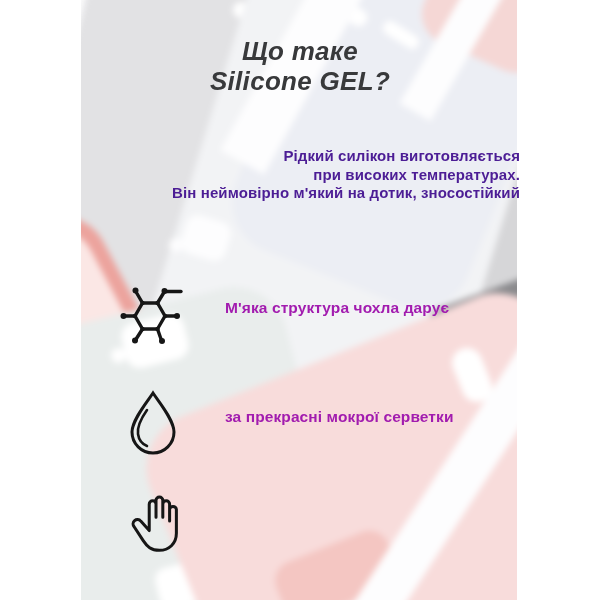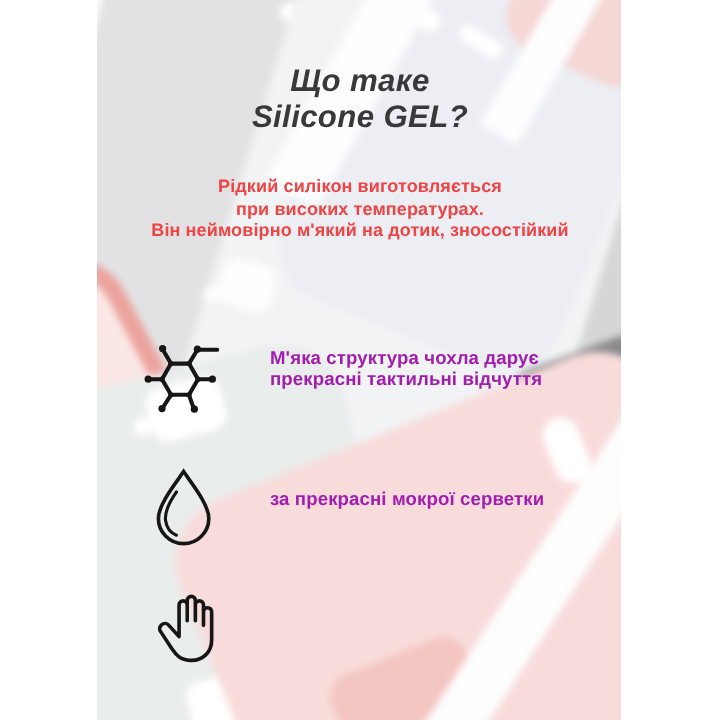"Що таке" .title { top: 52px -> 36px }
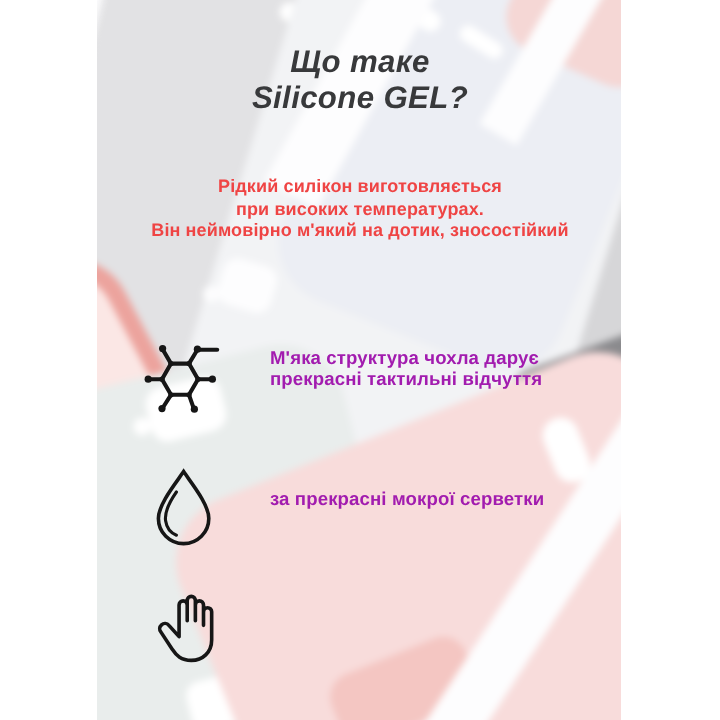"Рідкий силікон виготовляється" .intro { color: #ef4444 -> #4c1d95; text-align: center -> right }
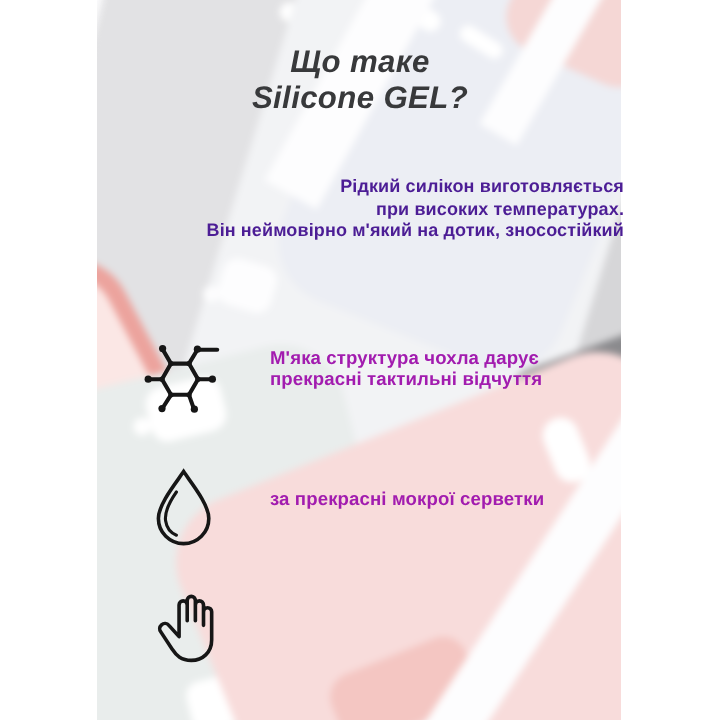"прекрасні тактильні відчуття" div { html: <div>прекрасні тактильні відчуття</div> -> none }
